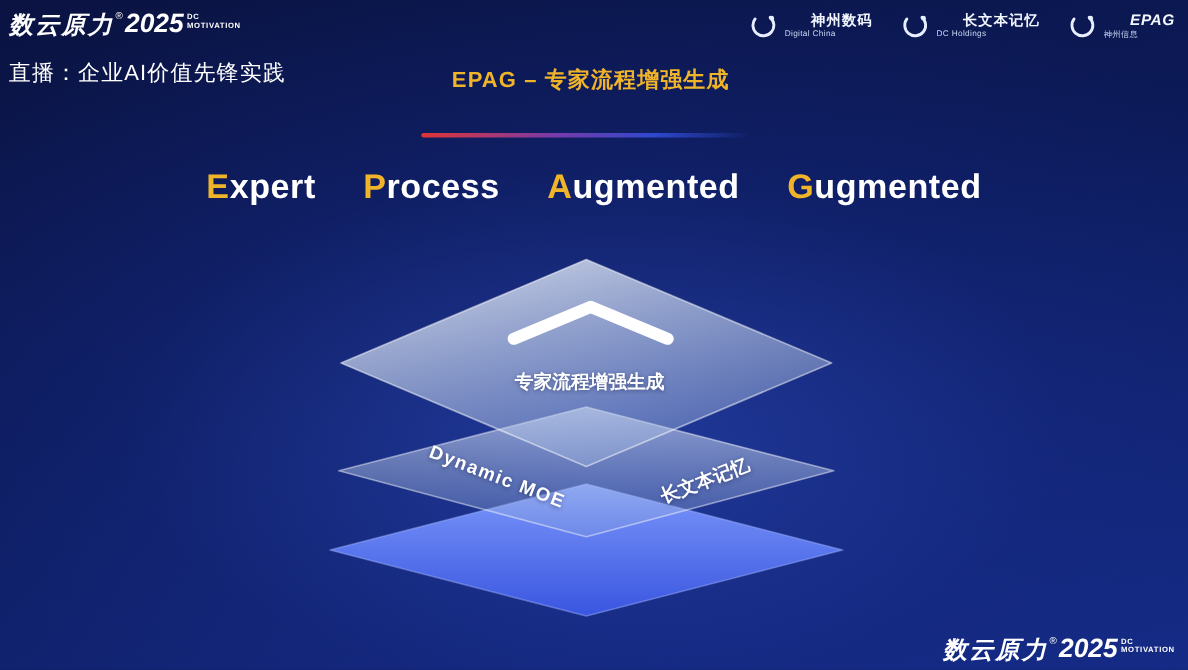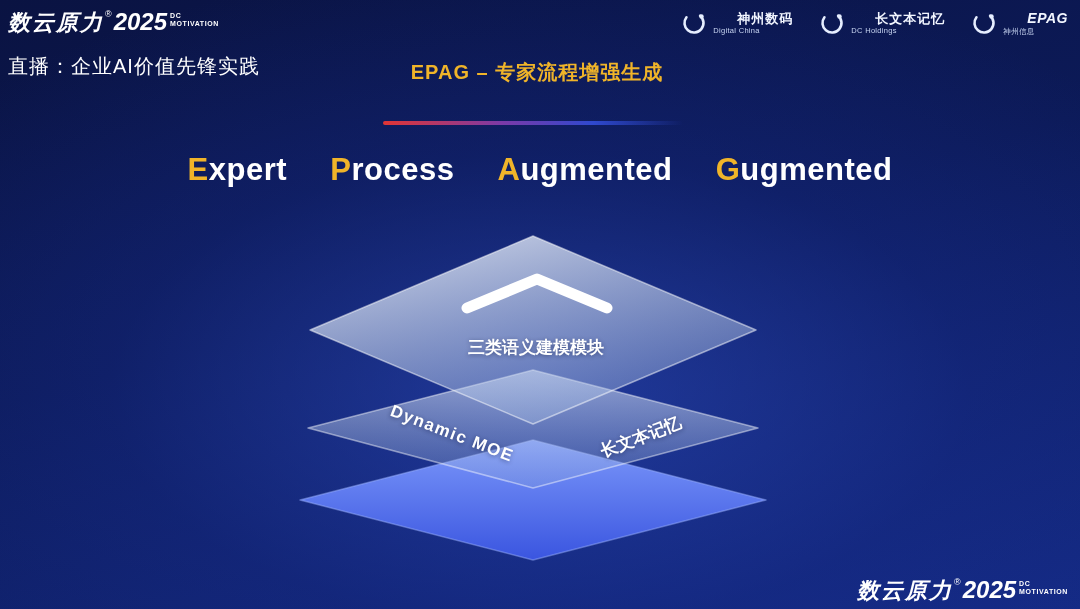"三类语义建模模块" div.layer-label { text: 三类语义建模模块 -> 专家流程增强生成 }
